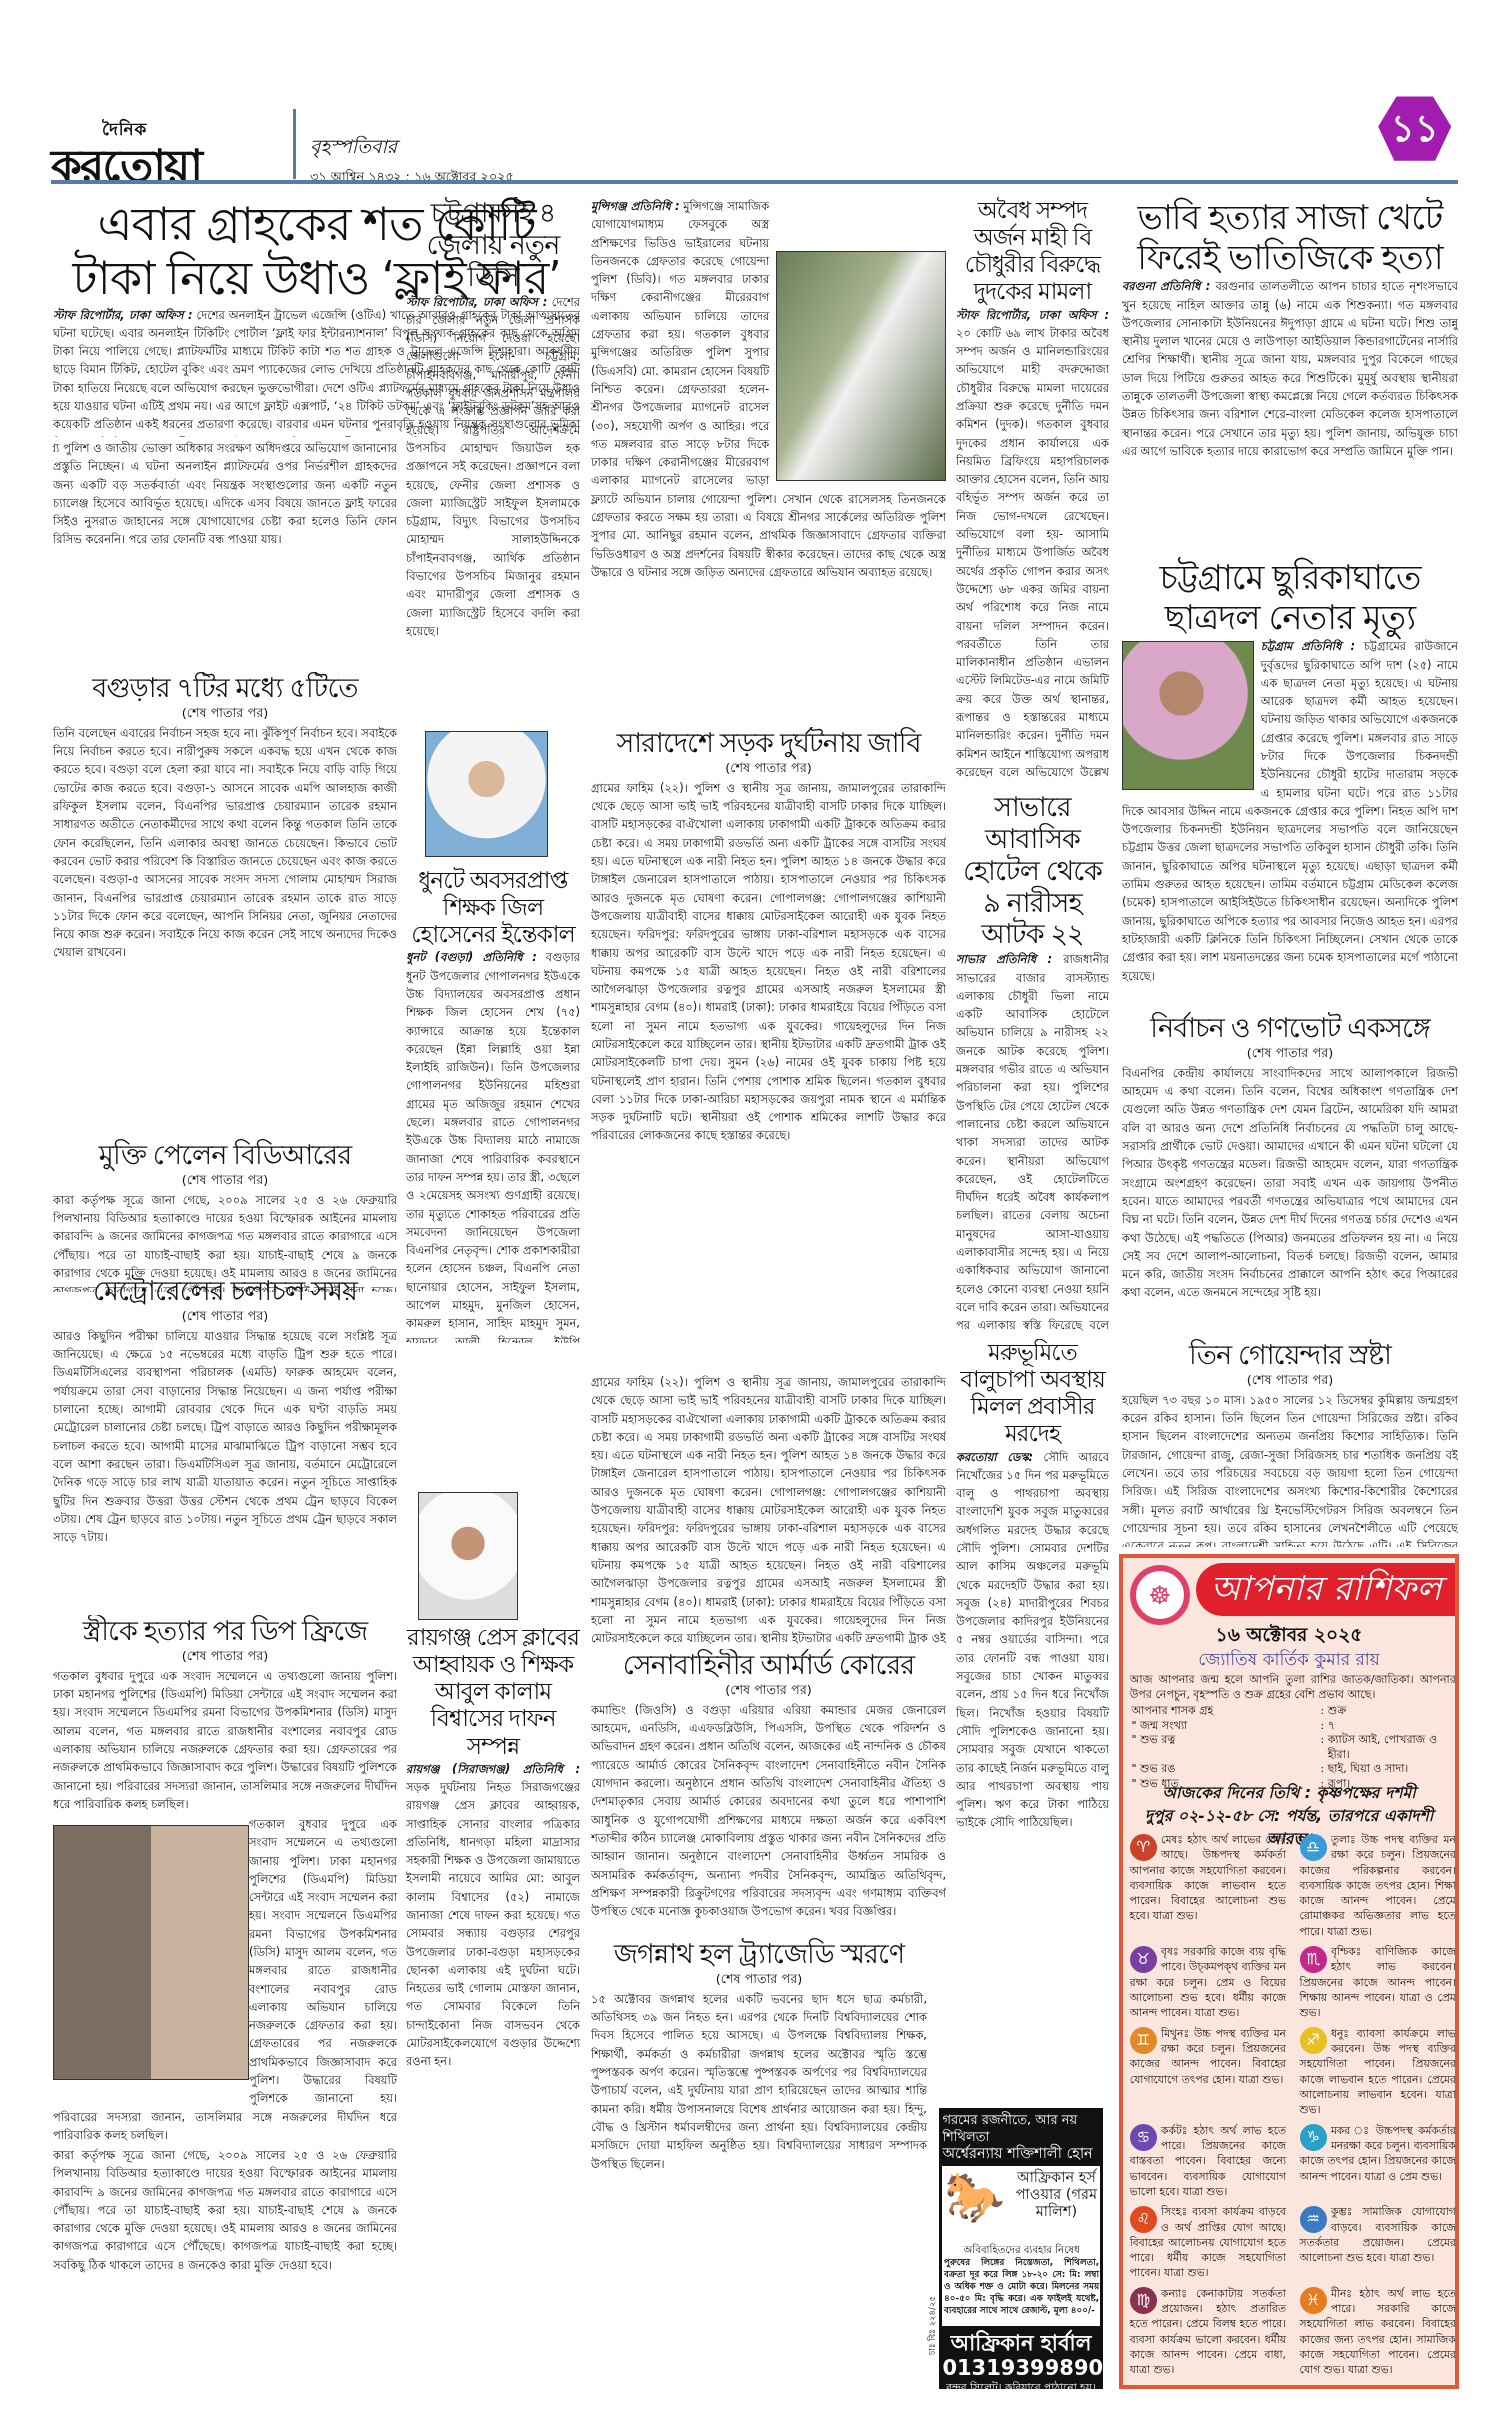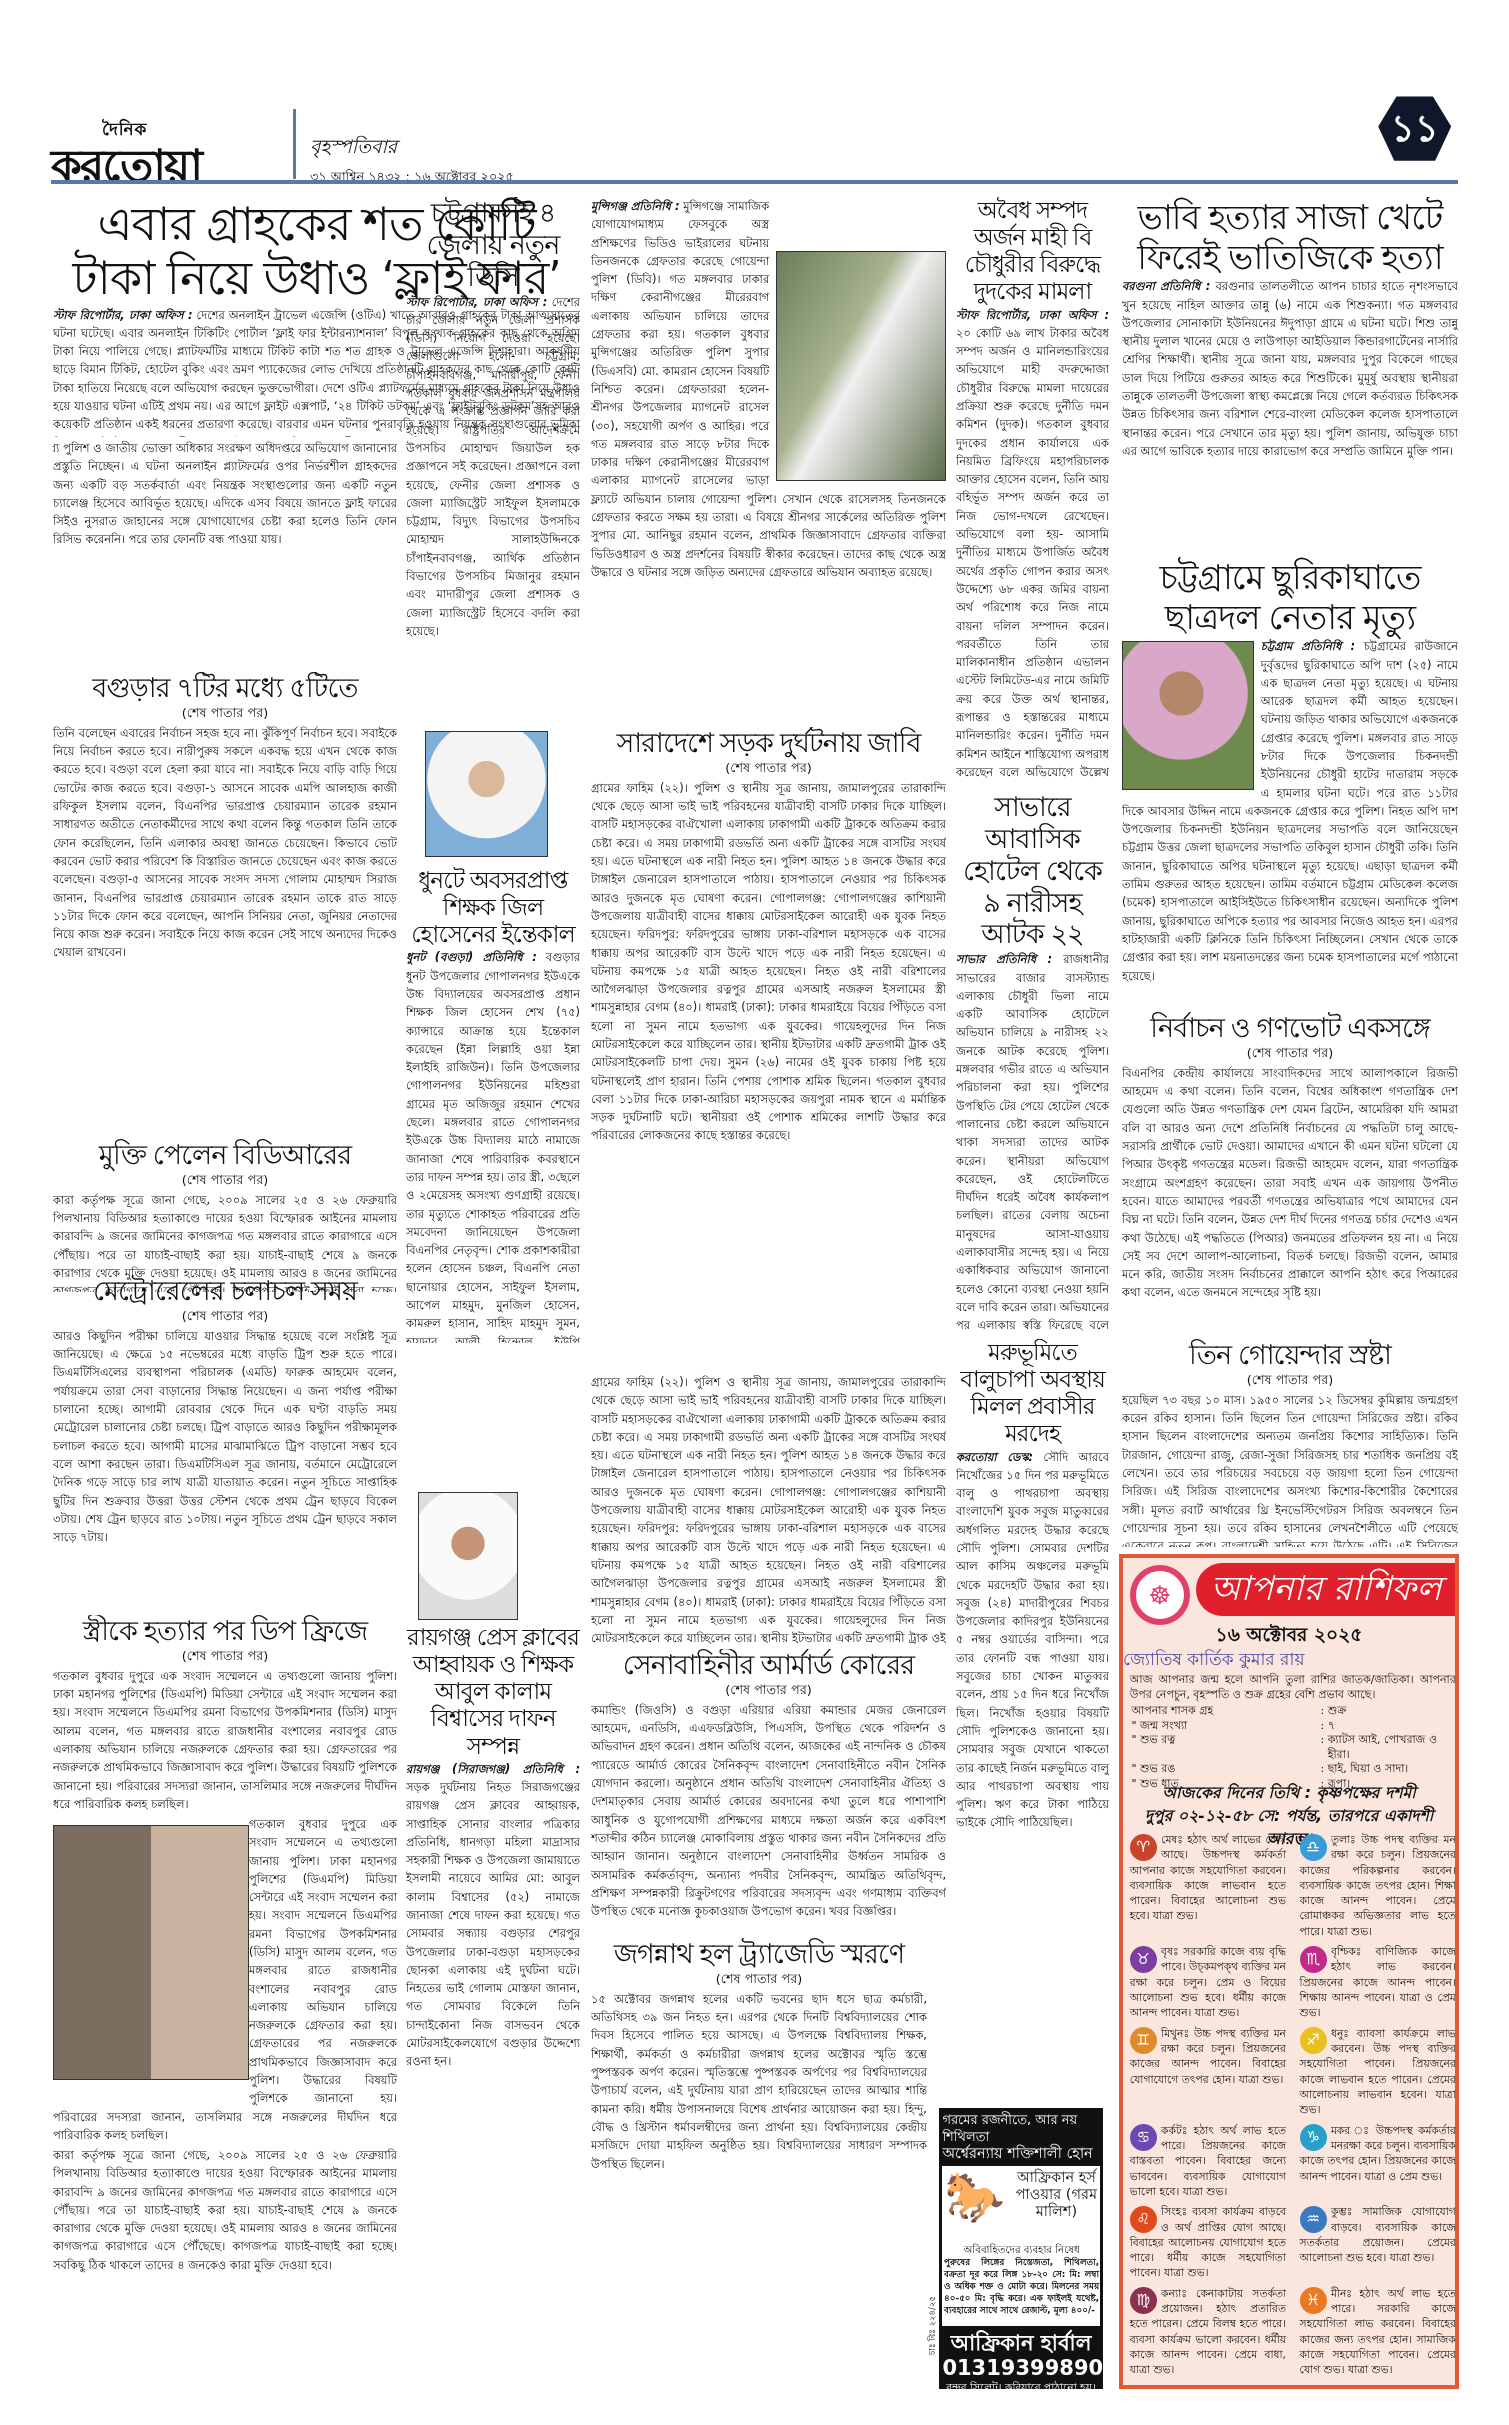"১১" .pageno { background: #0f172a -> #a21caf }
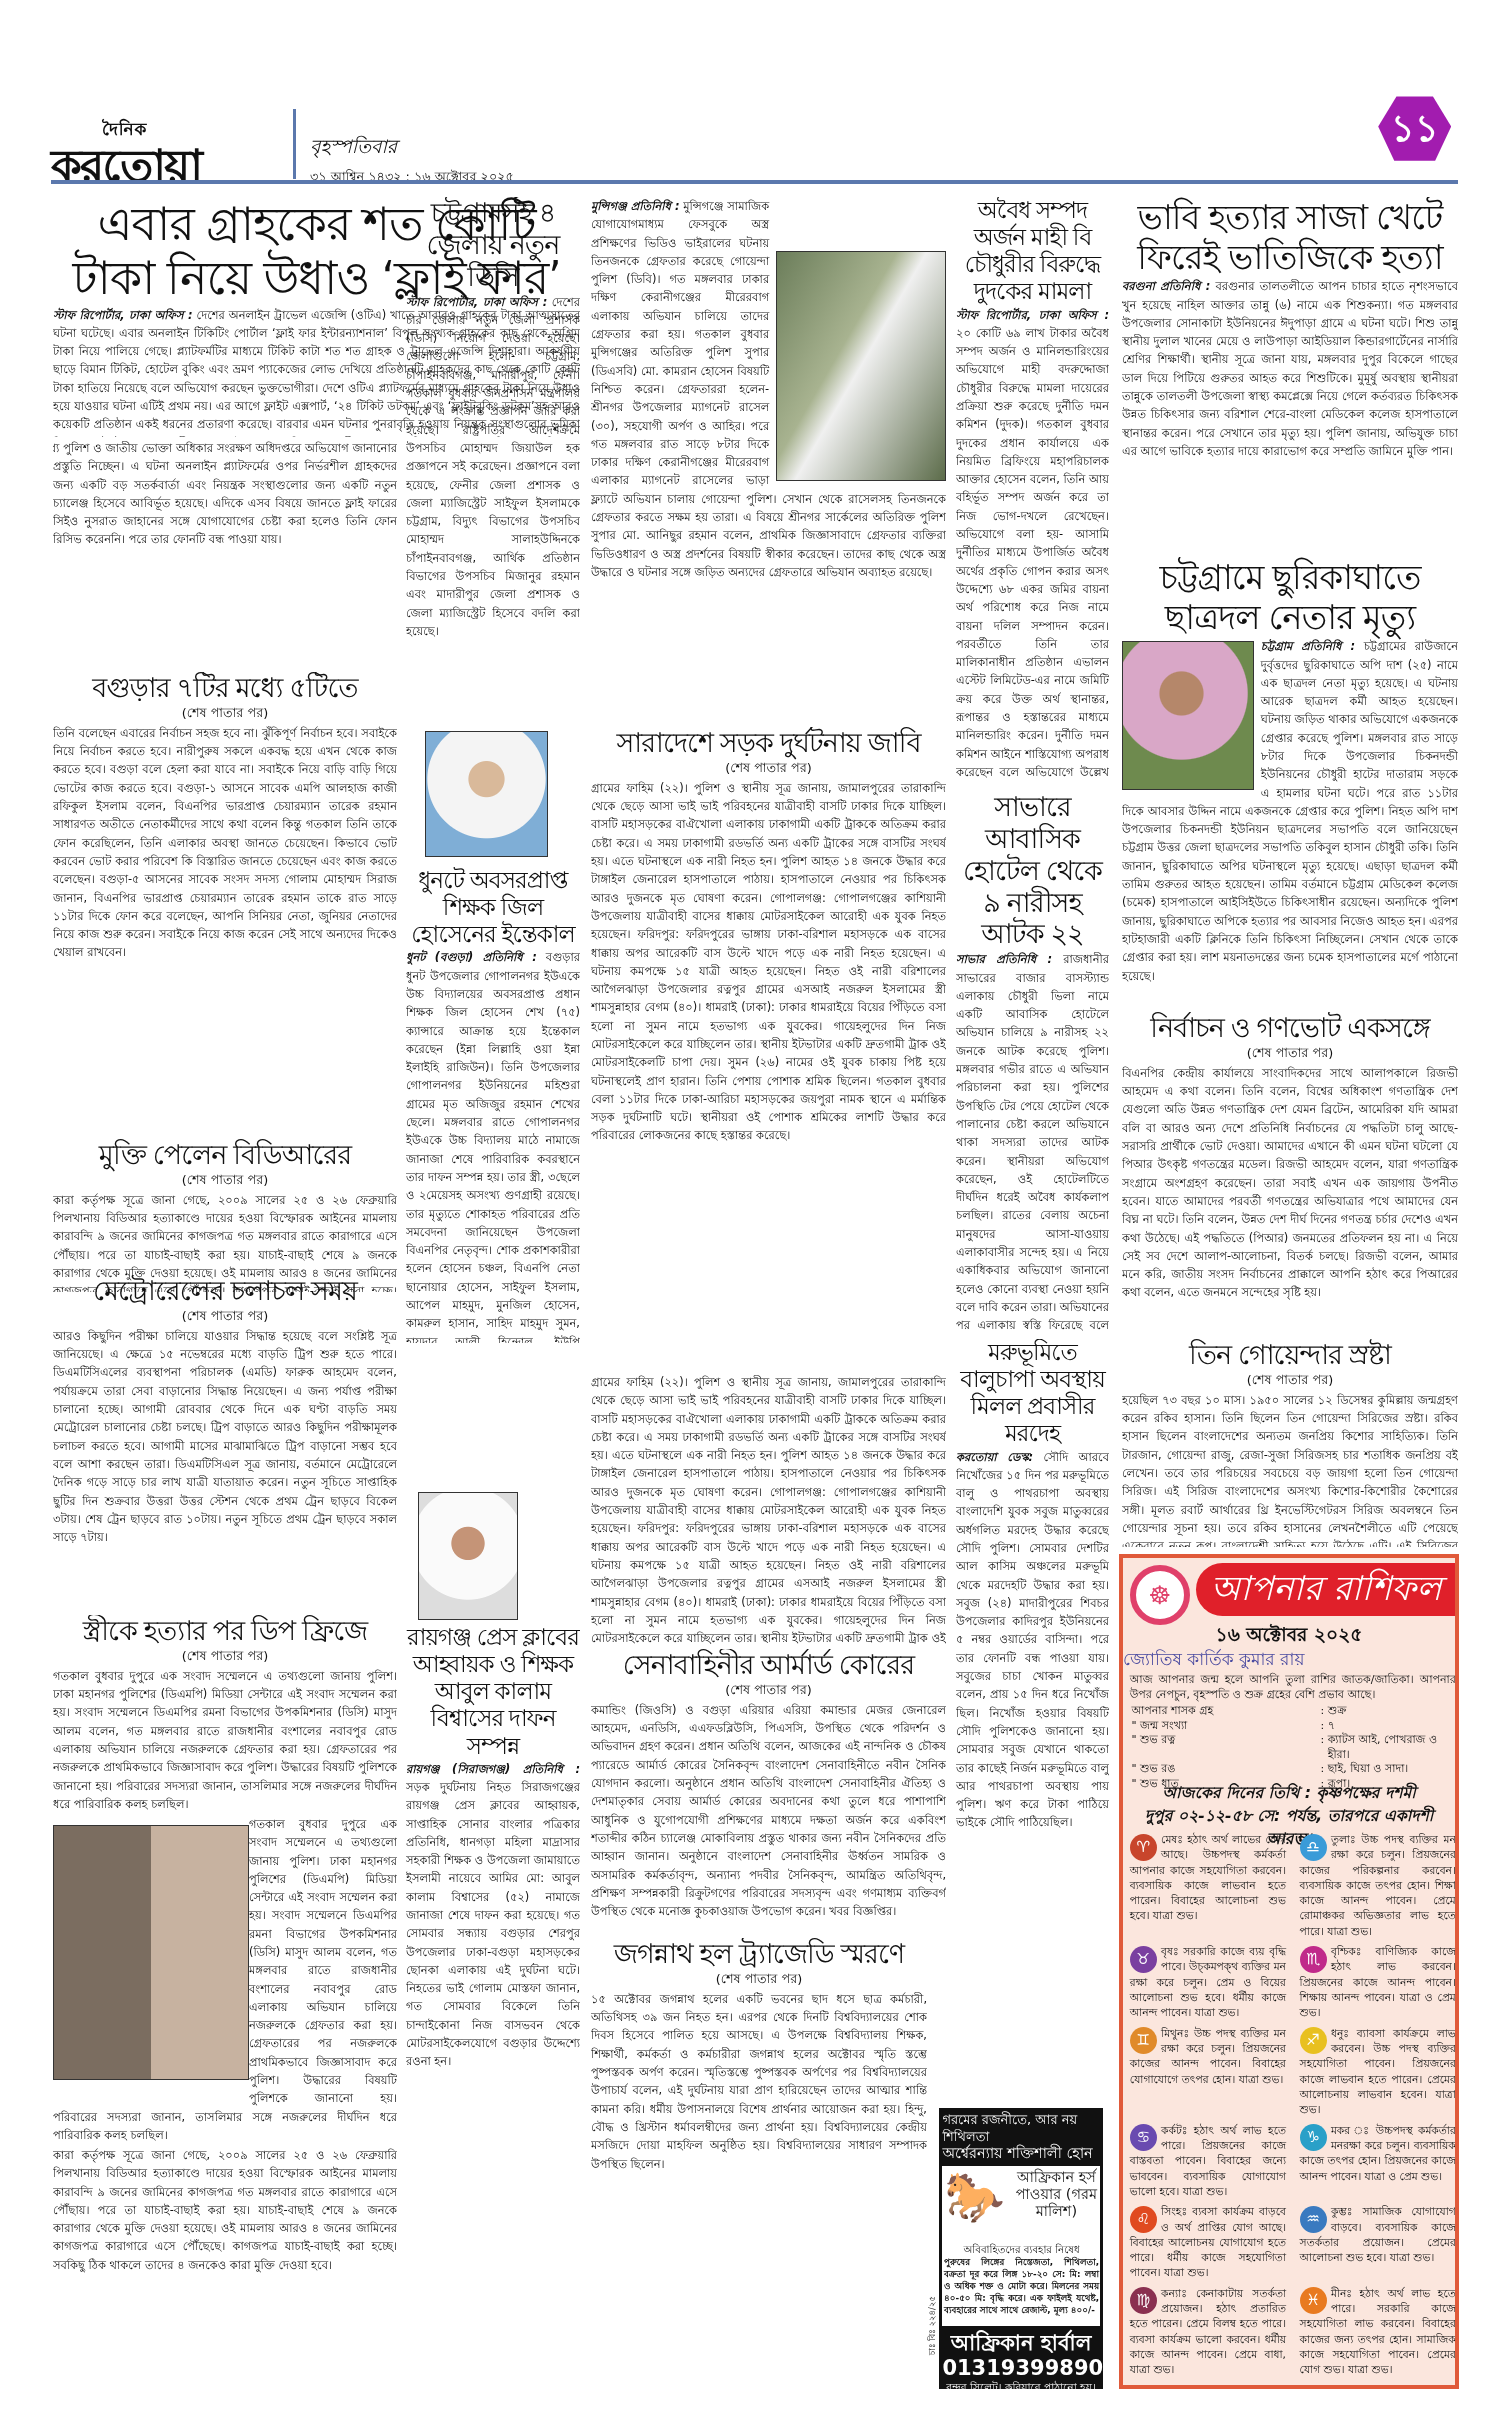"জ্যোতিষ কার্তিক কুমার রায়" .rashi .astro { text-align: none -> center }
